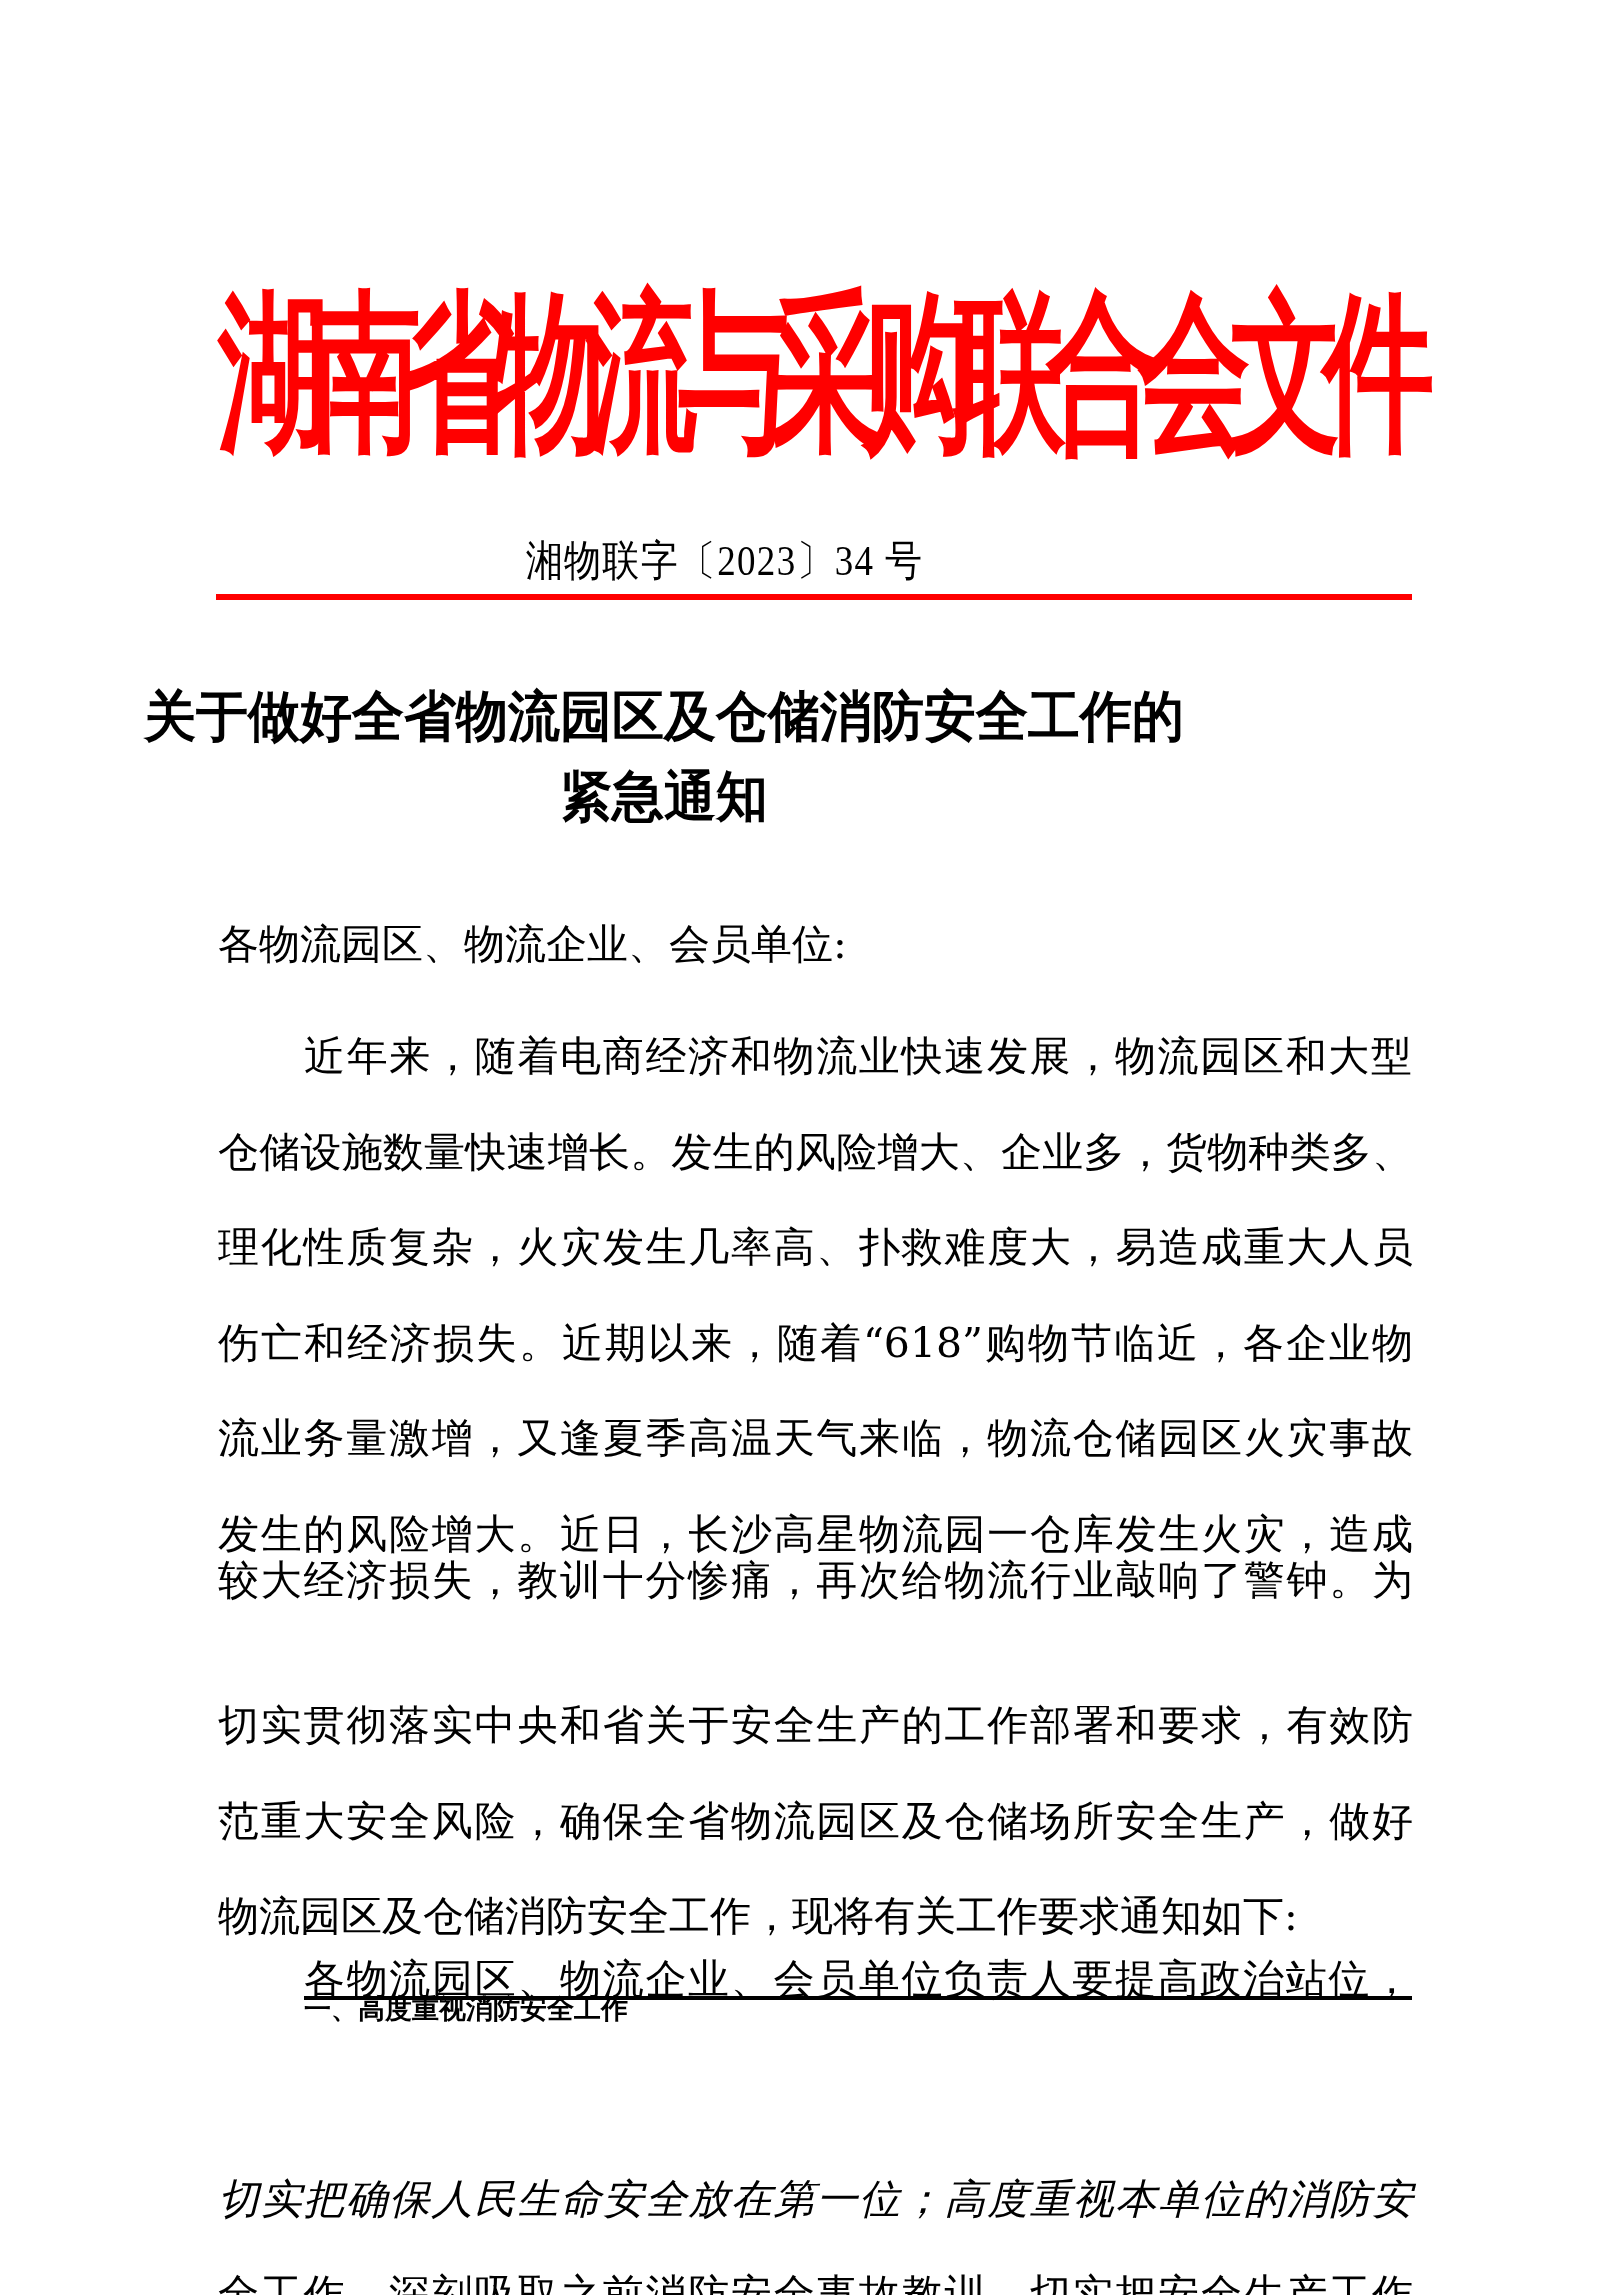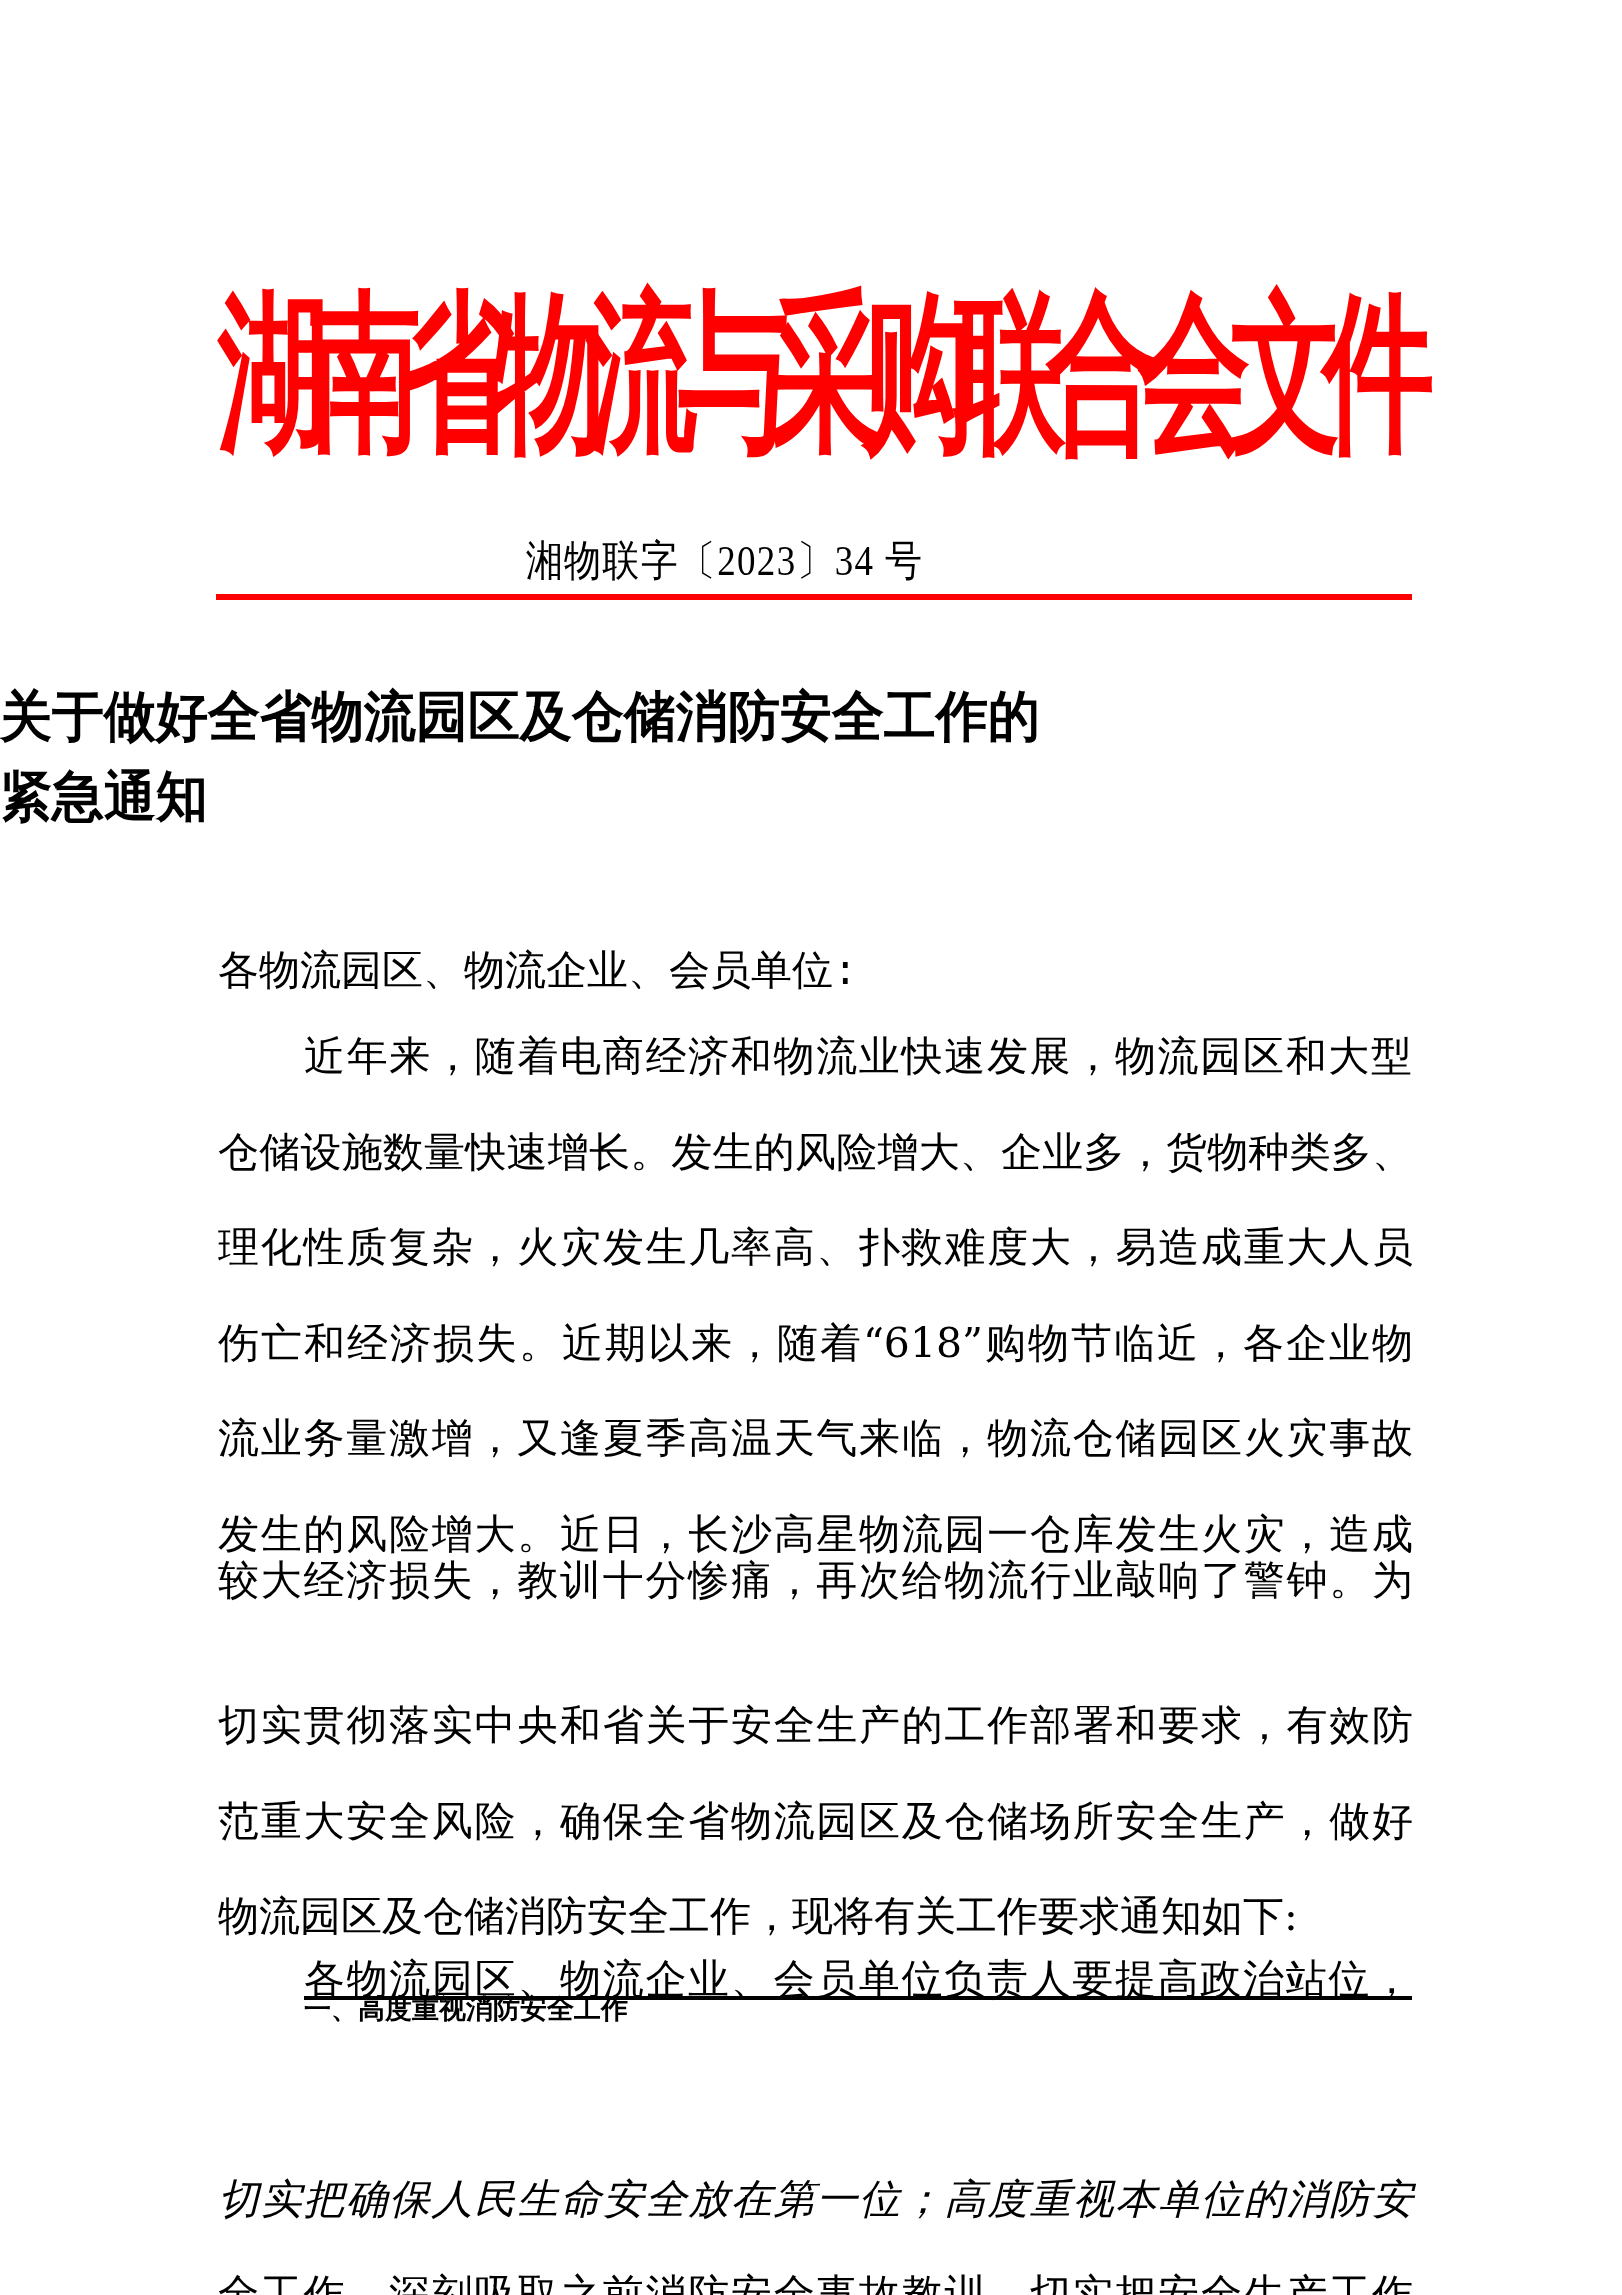"关于做好全省物流园区及仓储消防安全工作的" .title { left: 0 -> 12px; text-align: left -> center }
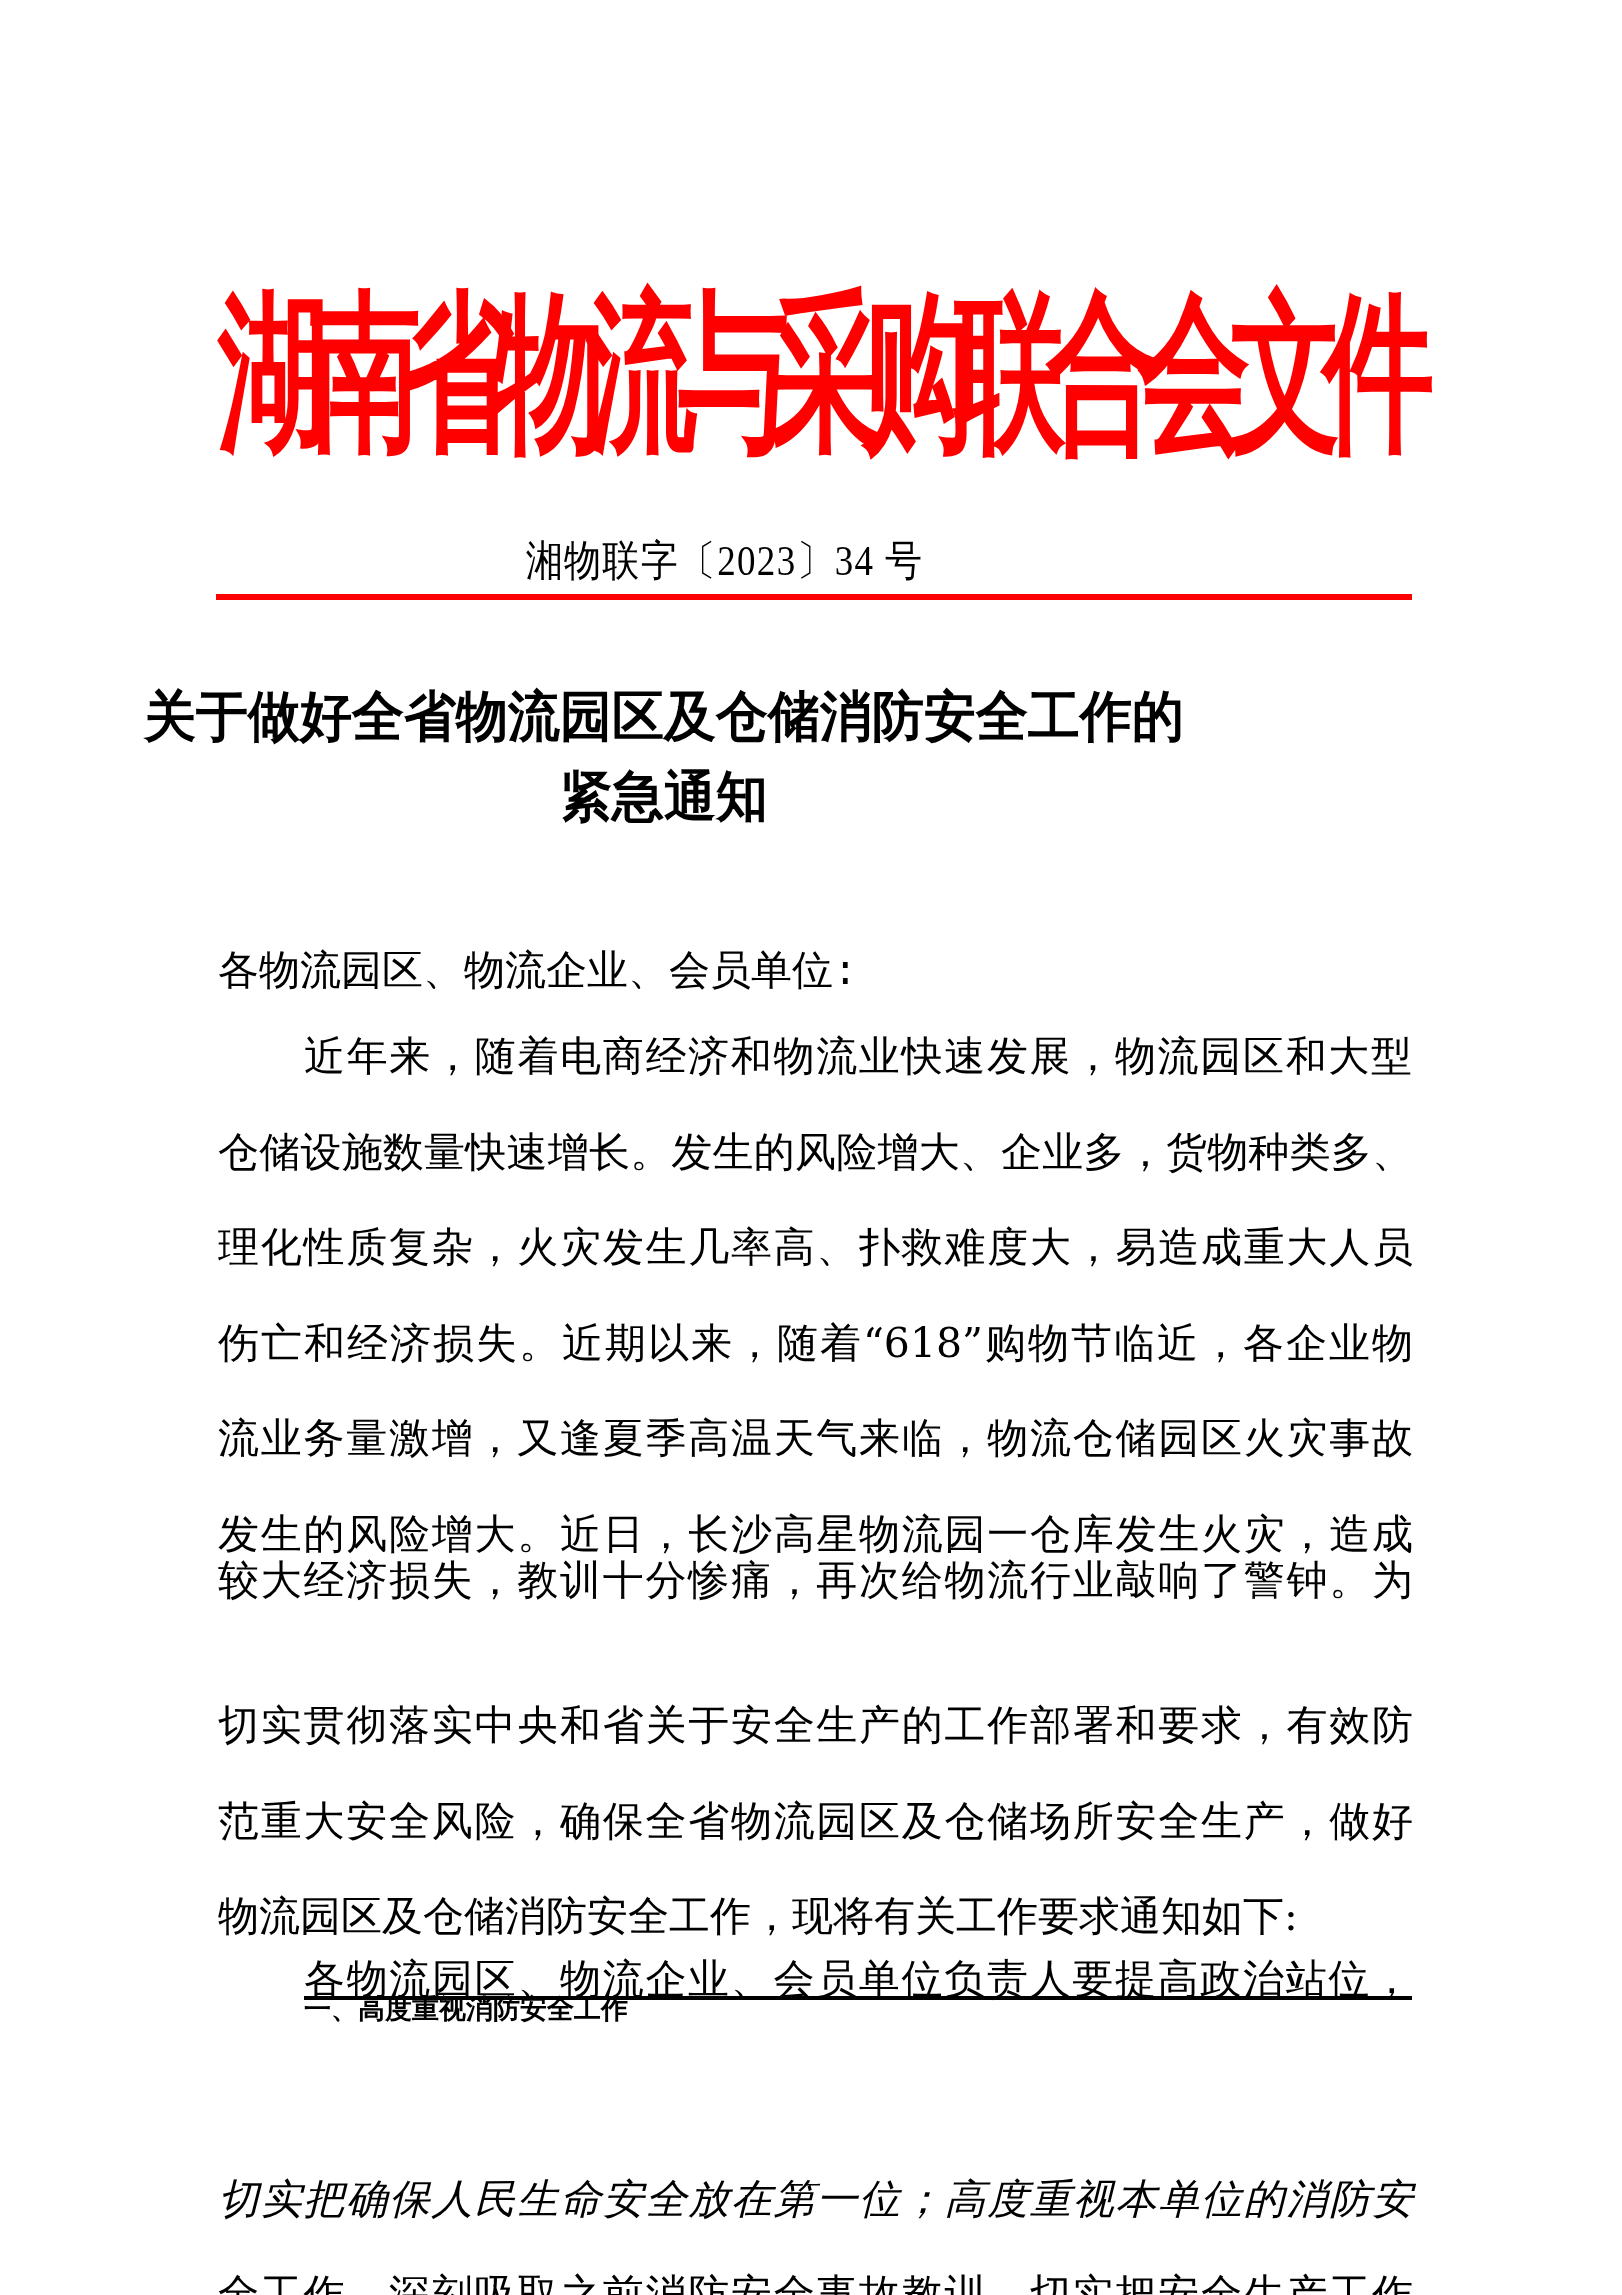"各物流园区、物流企业、会员单位:" div.line { font-family: Liberation Mono, monospace -> none; top: 944px -> 915px }
